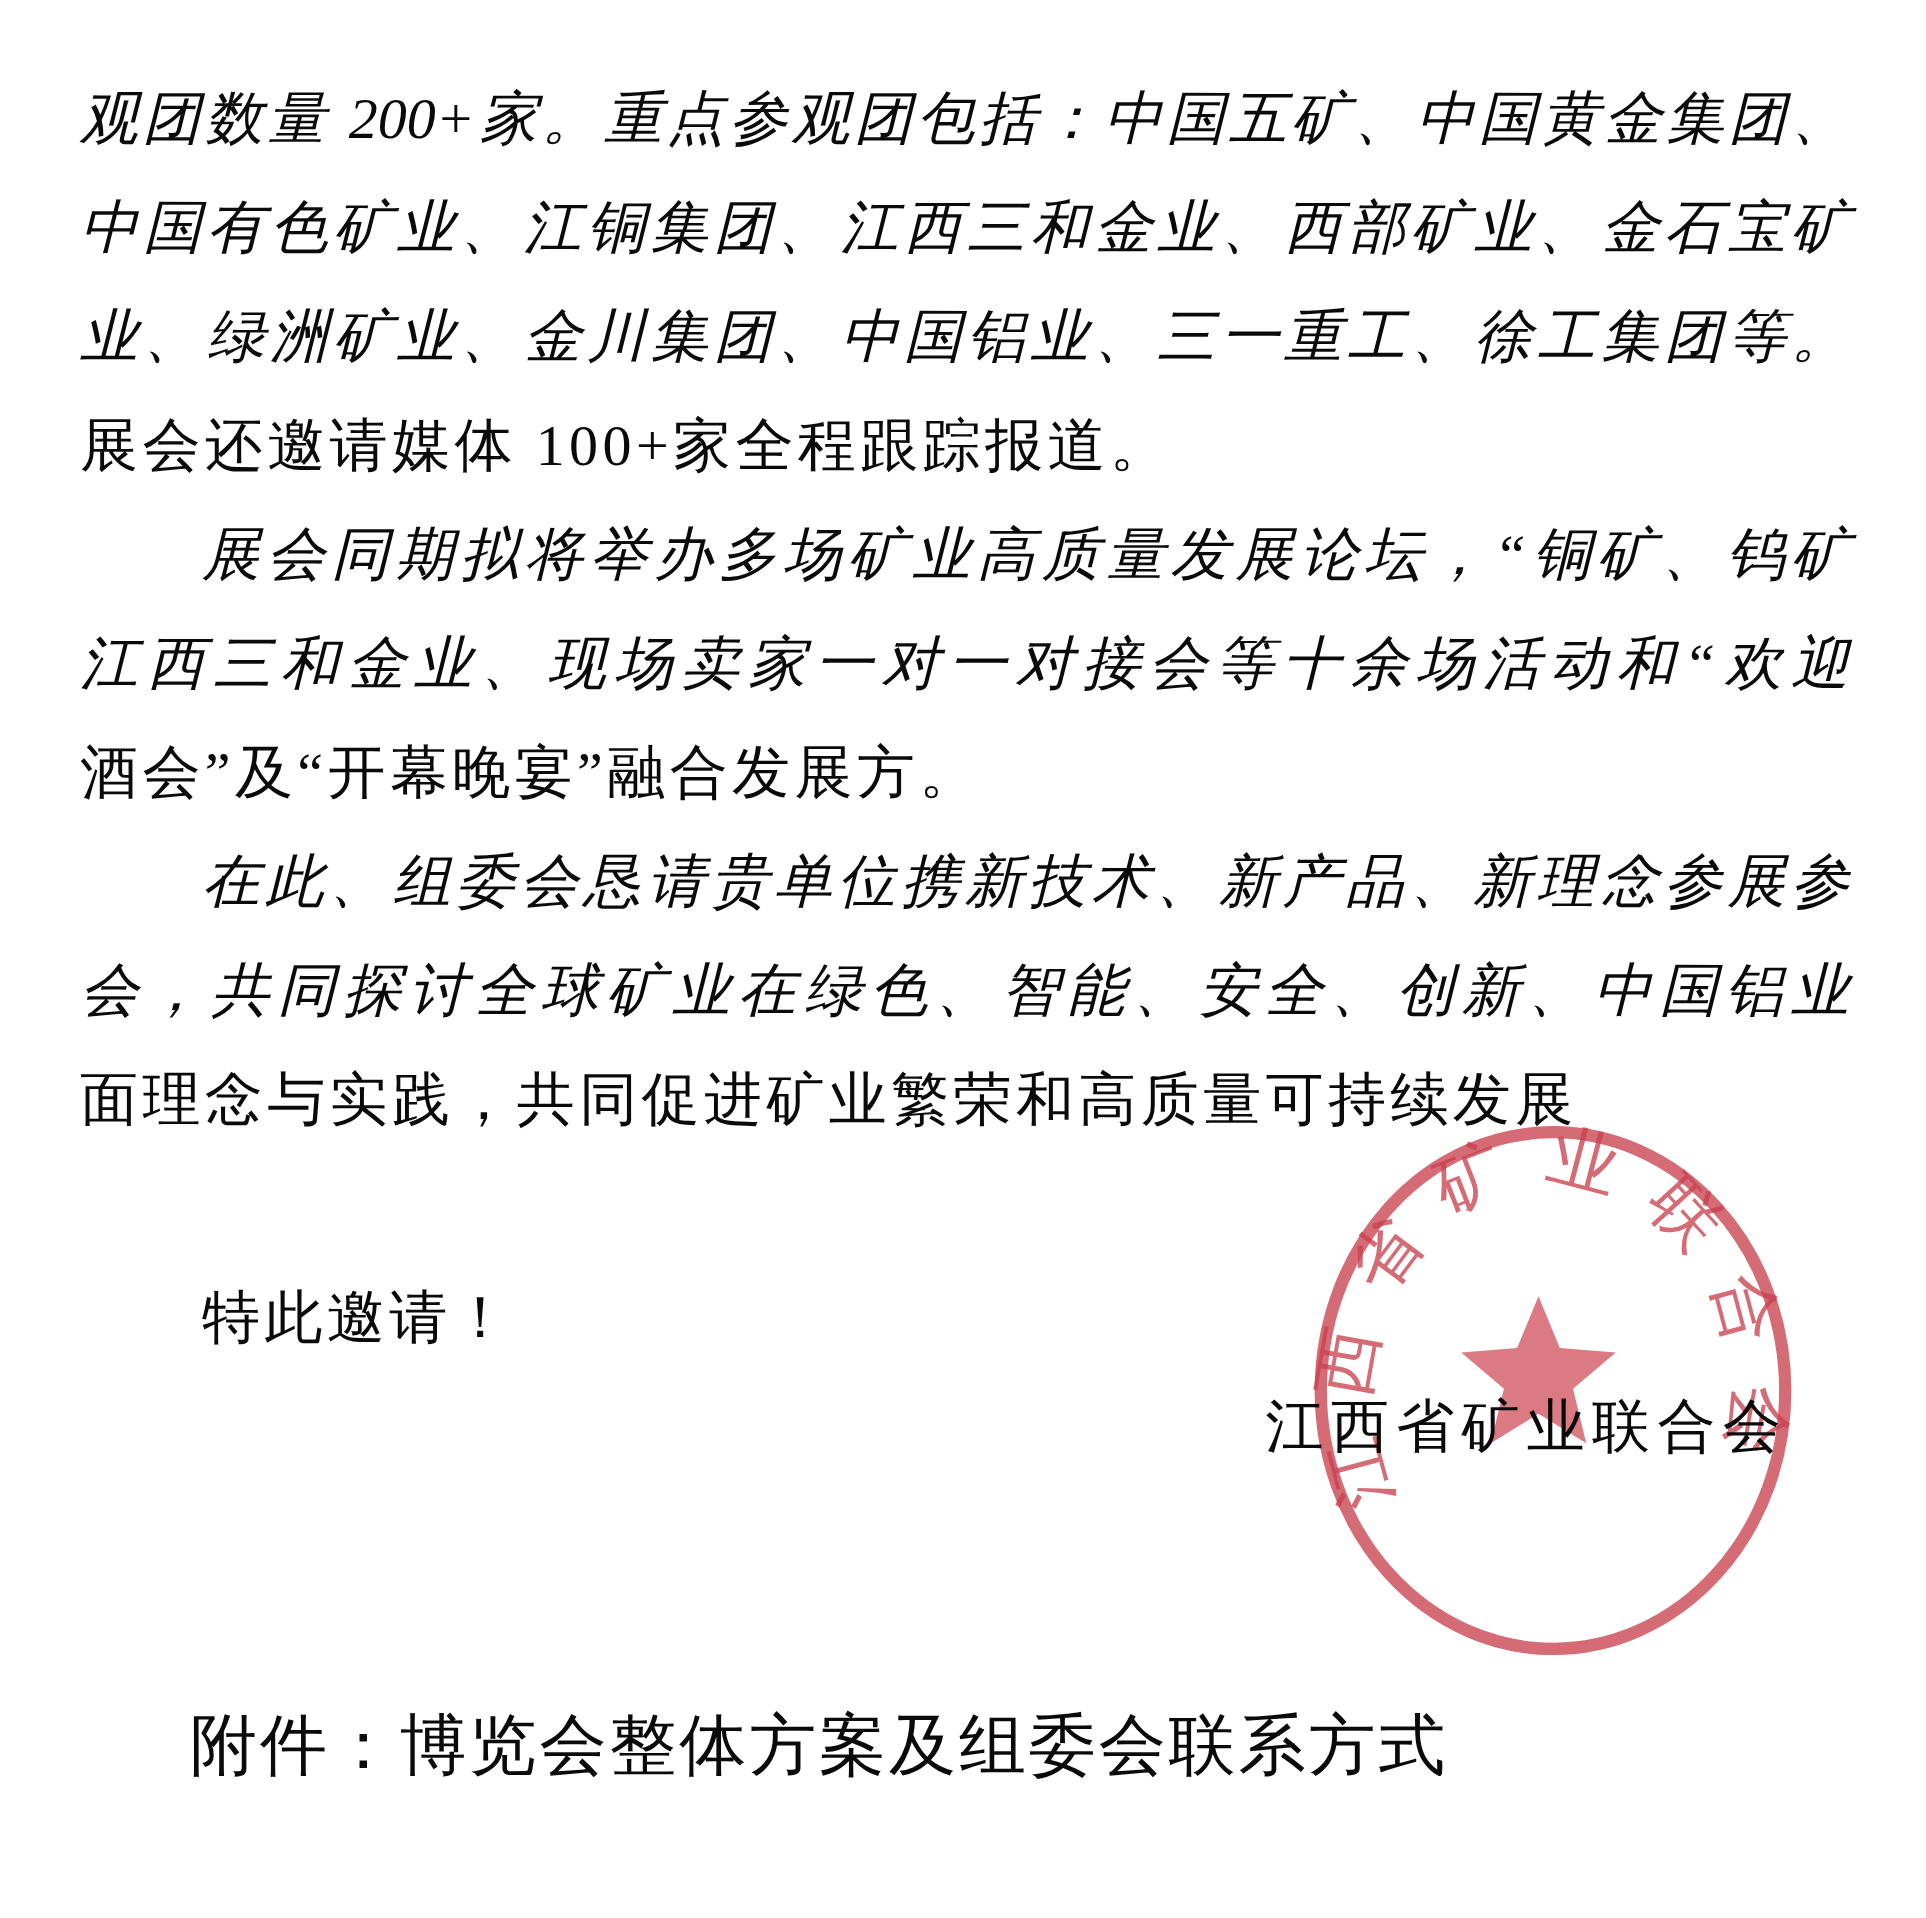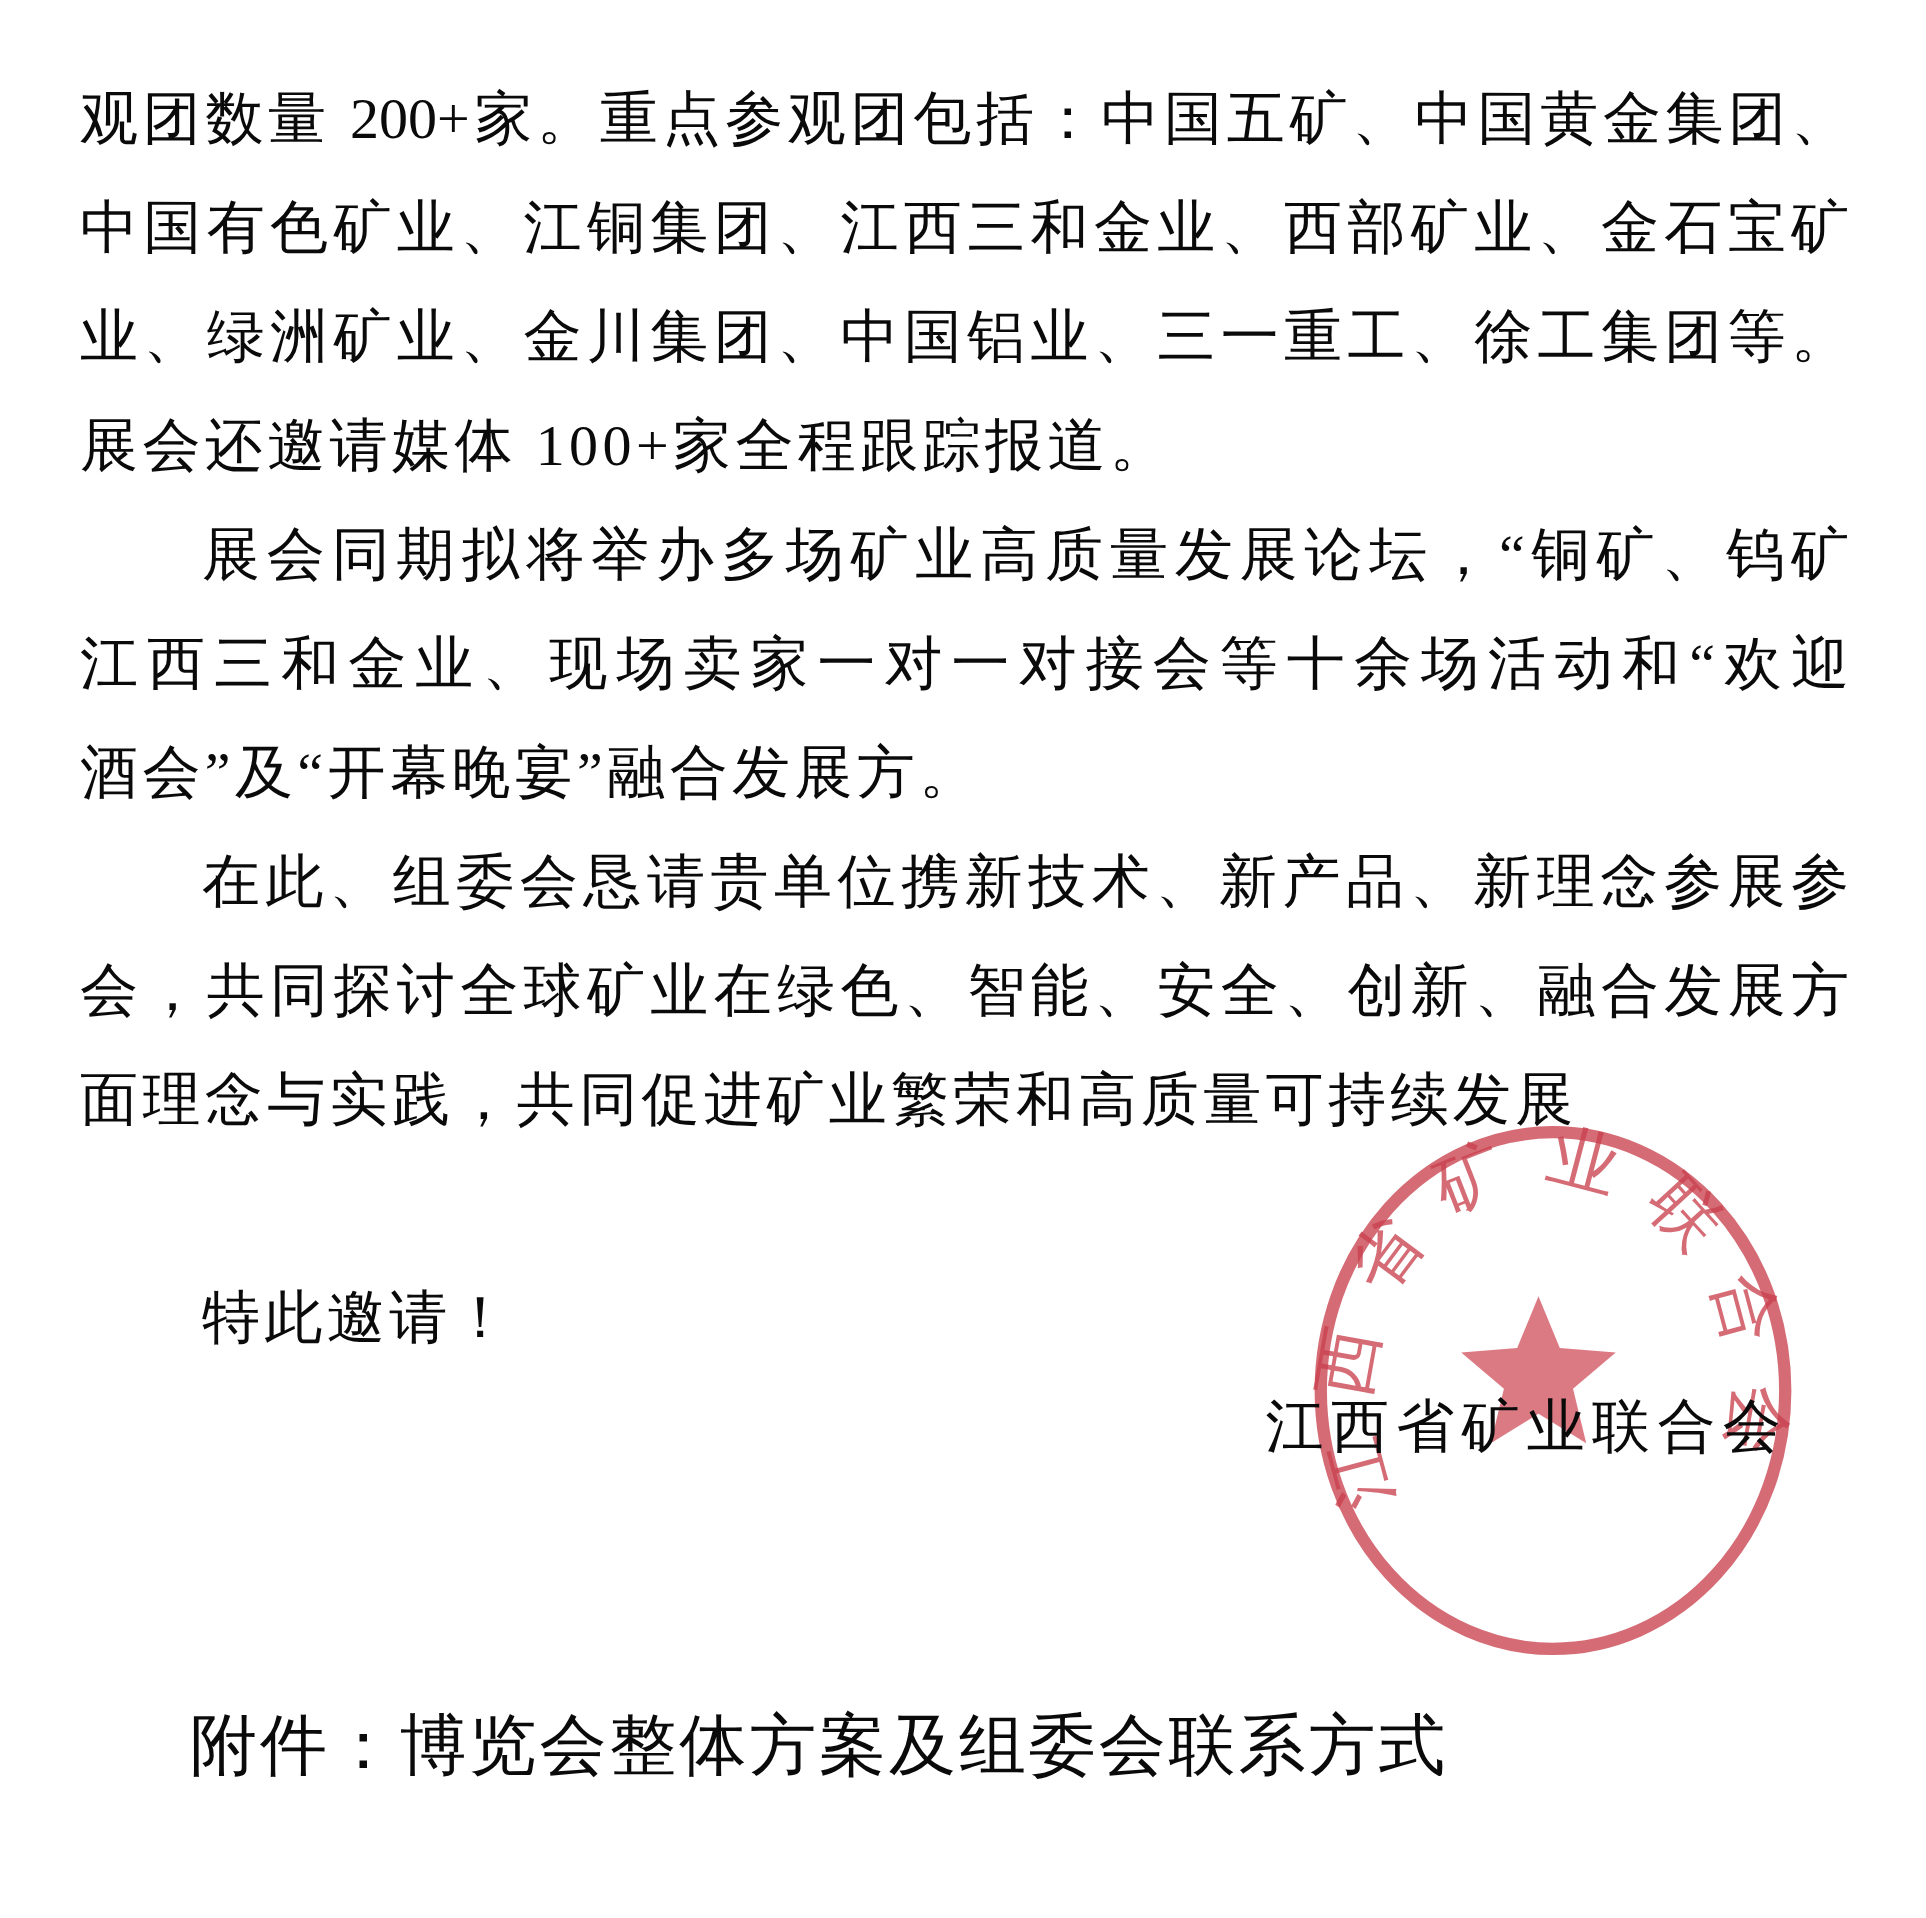"观团数量 200+家。重点参观团包括：中国五矿、中国黄金集团、" .line.j { font-style: none -> italic }
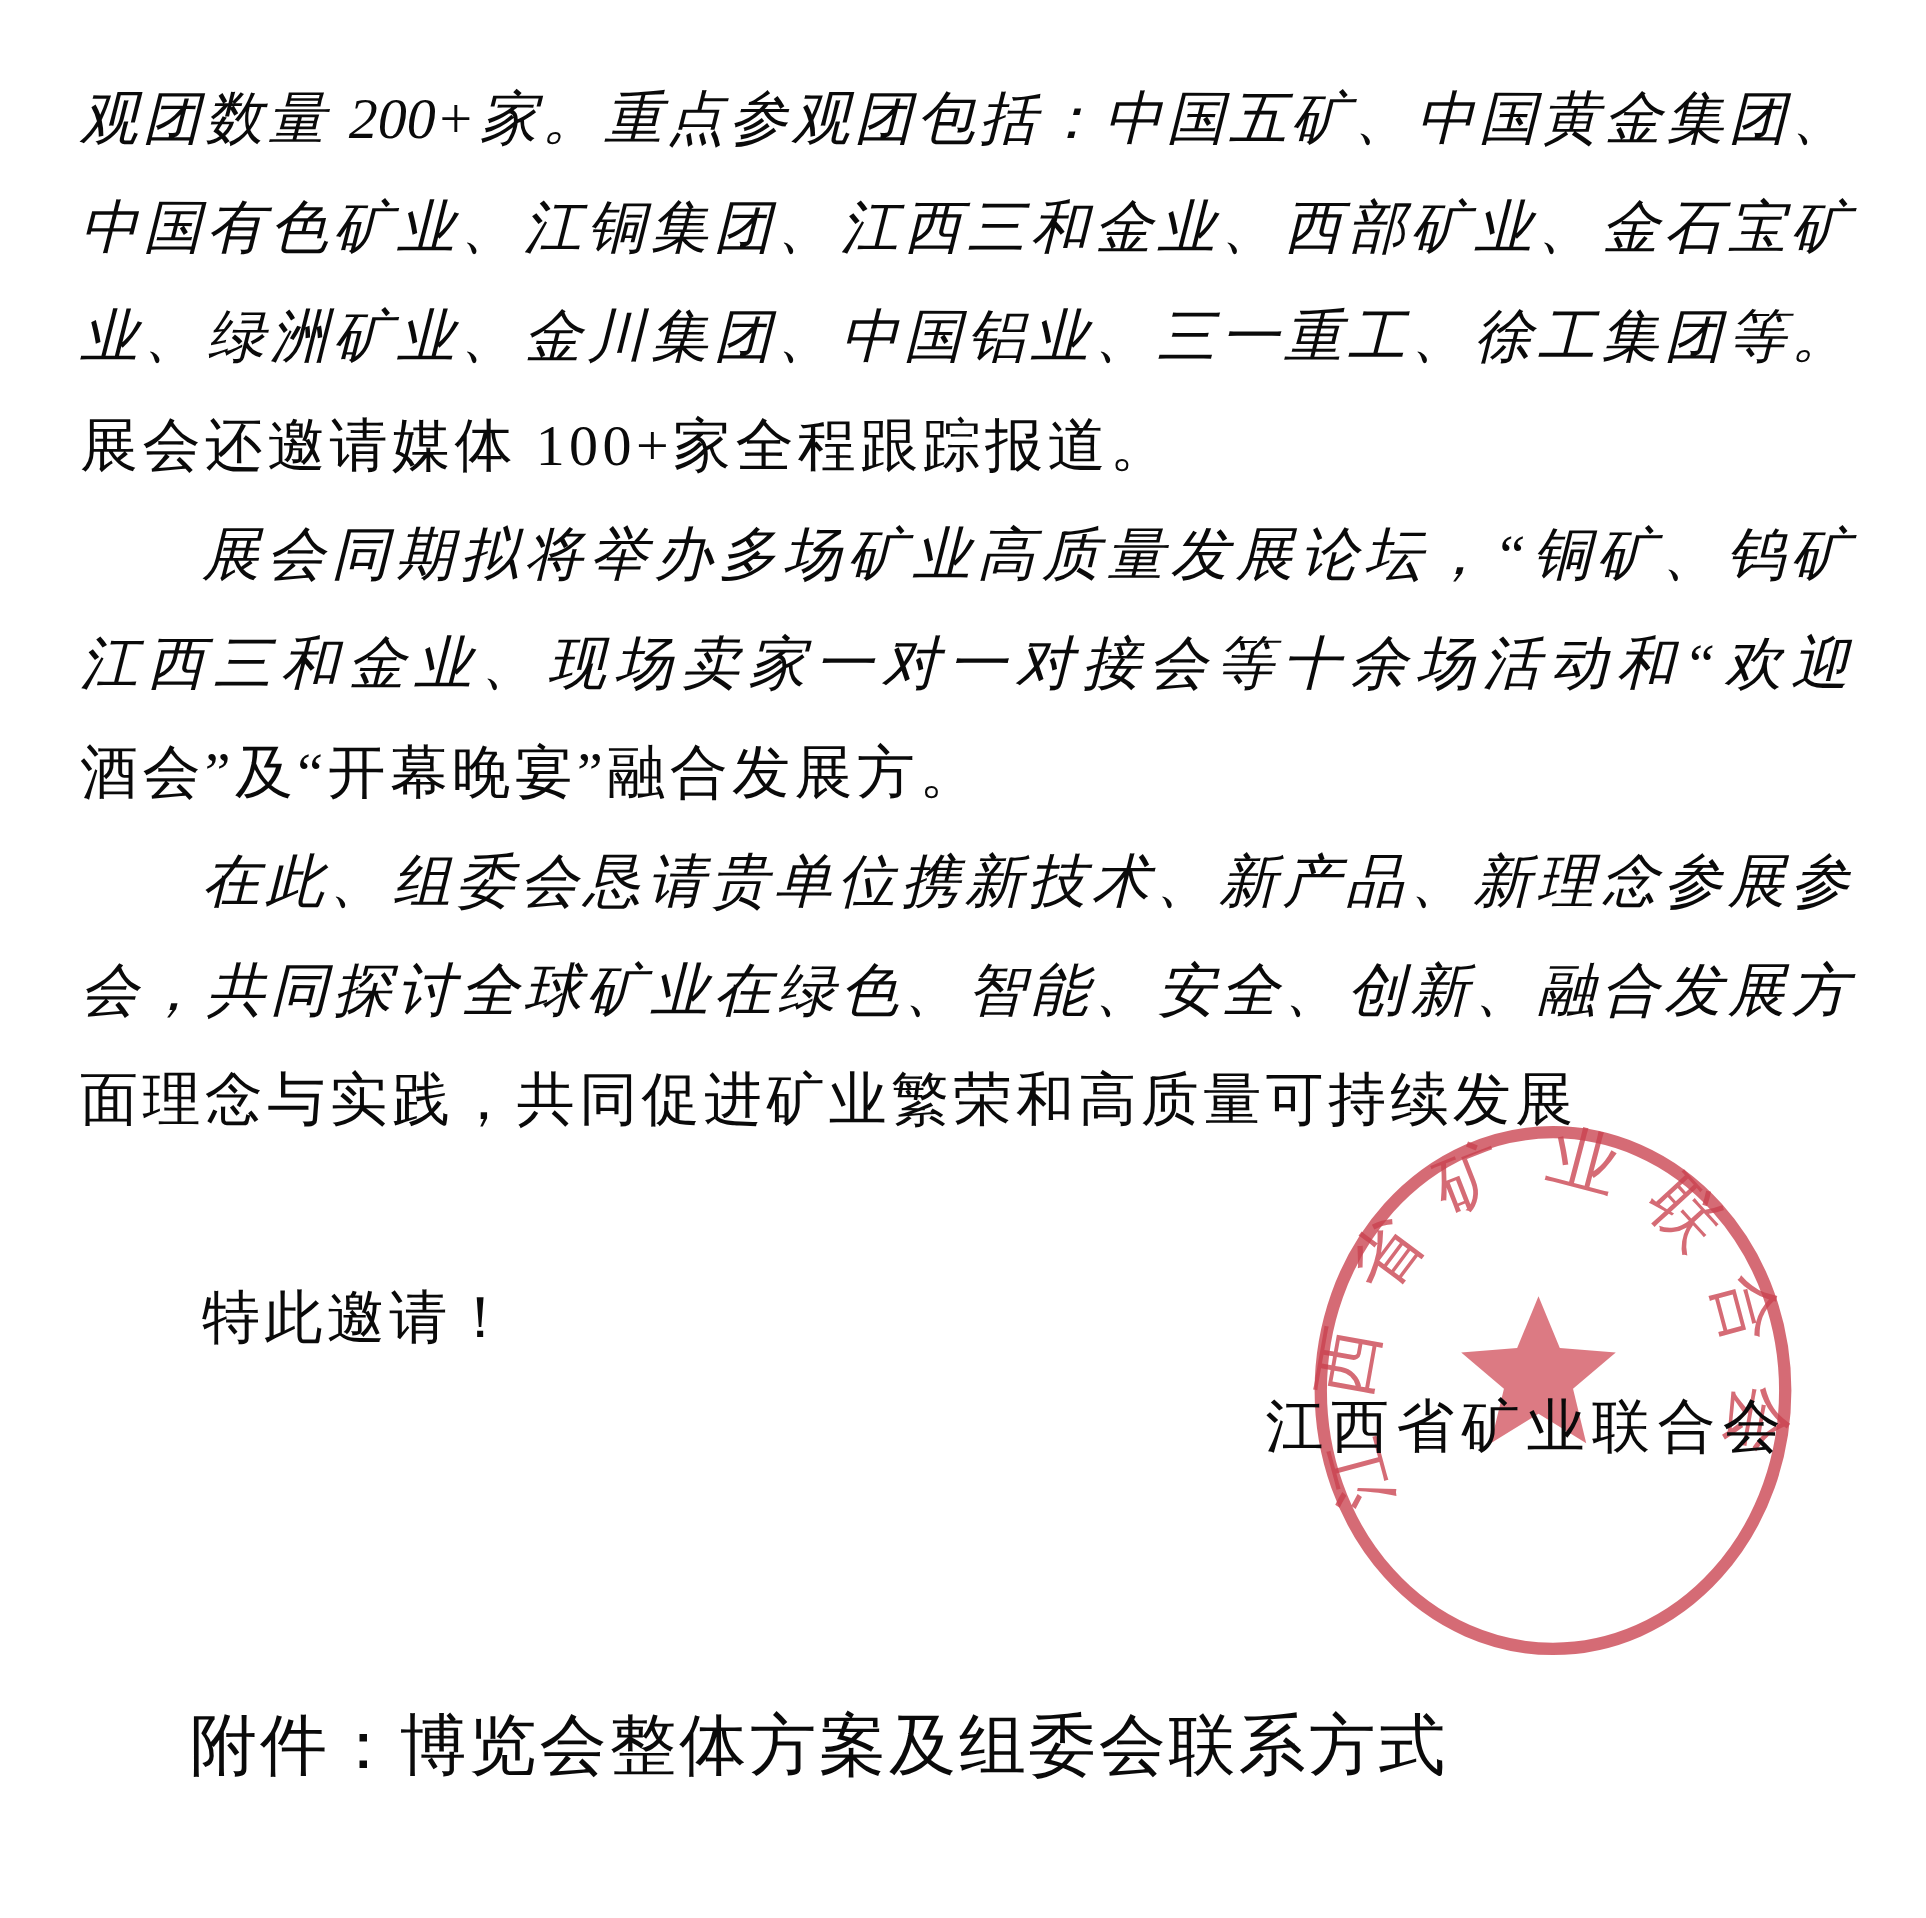"会，共同探讨全球矿业在绿色、智能、安全、创新、融合发展方" div.line { text: 融合发展方 -> 中国铝业 }
